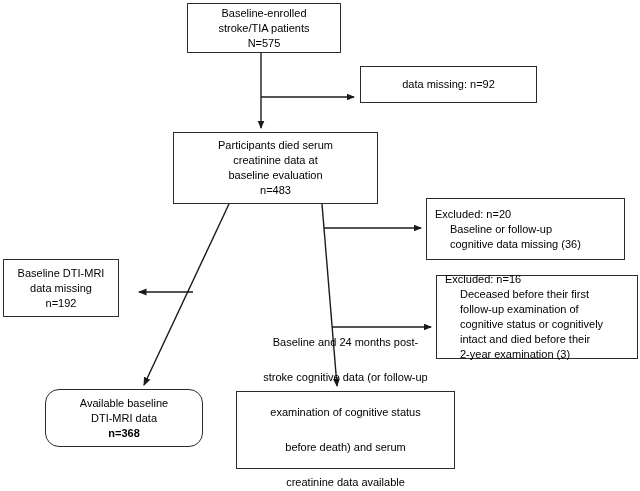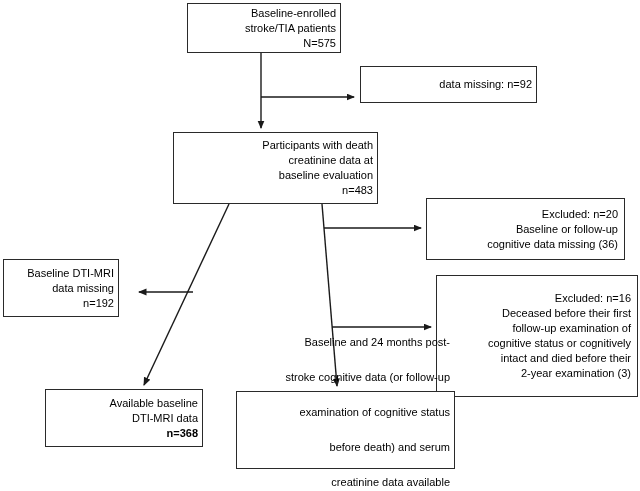"Baseline-enrolled" .bline { text-align: right -> none }
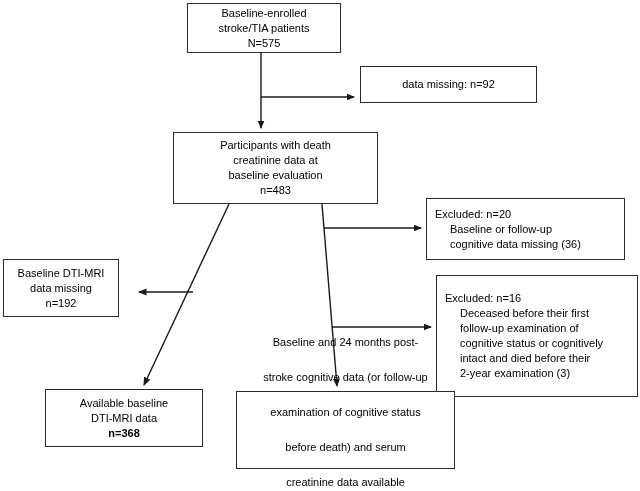"Participants with death" div.bline { text: with death -> died serum }
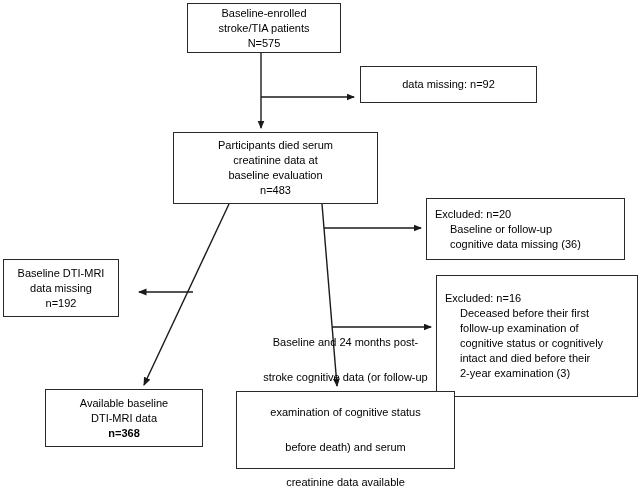"Excluded: n=16" div.box { height: 122px -> 84px }
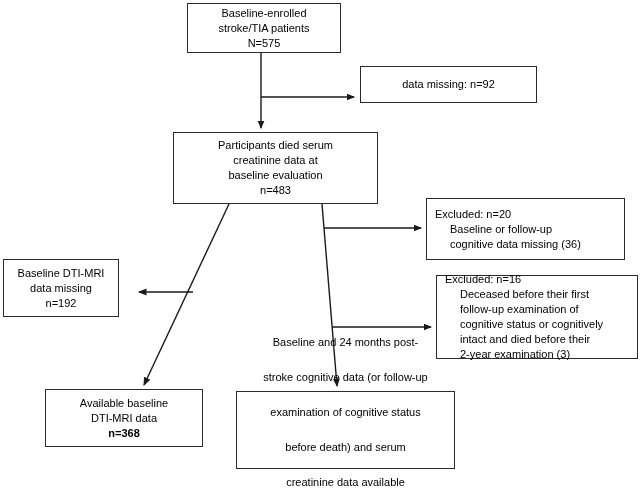"Available baseline" div.box { border-radius: none -> 14px }
